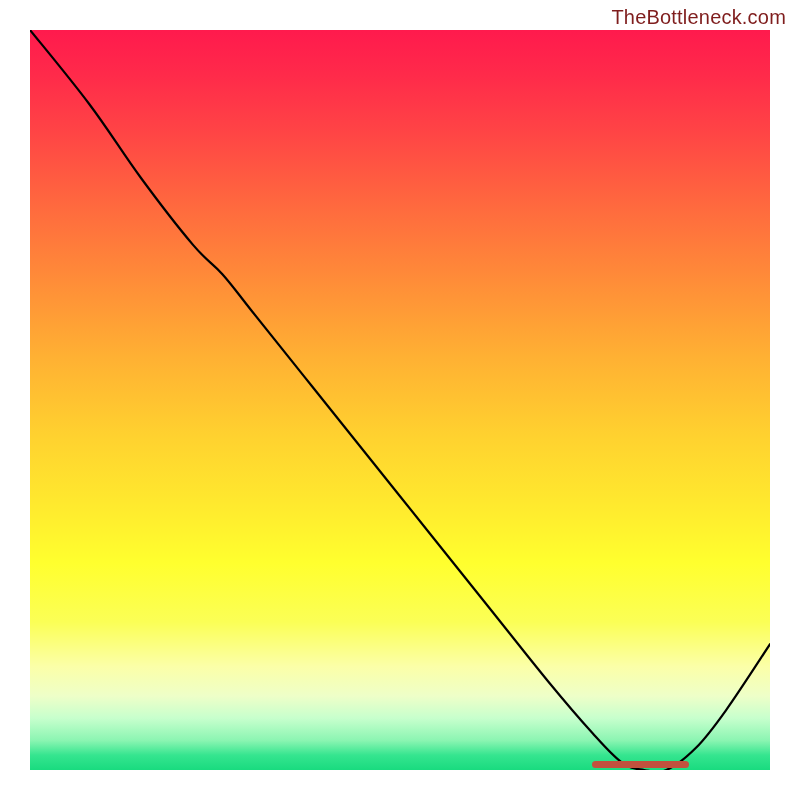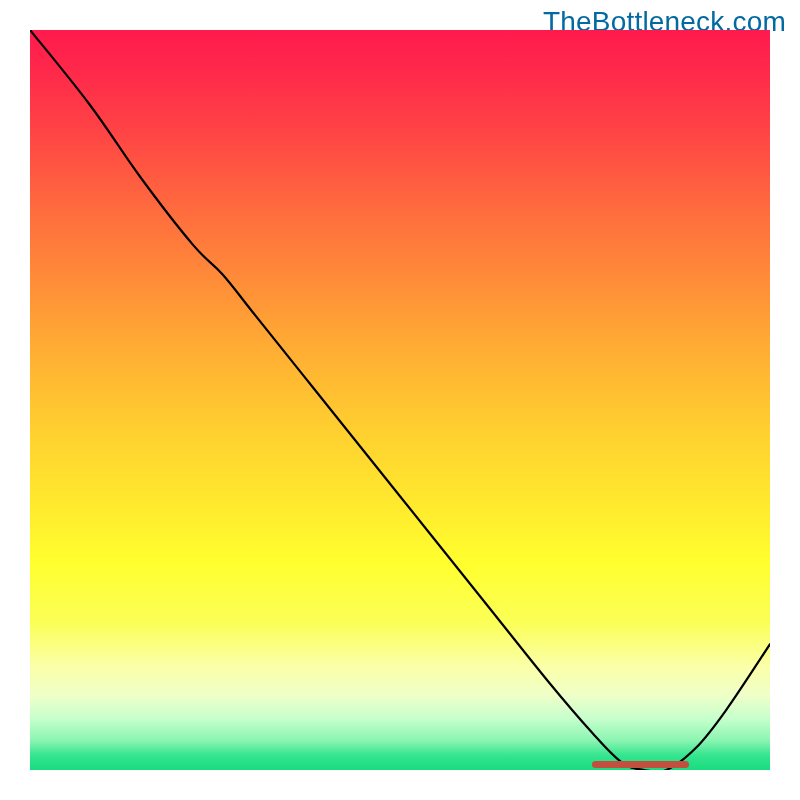"TheBottleneck.com" .watermark { color: #0369a1 -> #7f1d1d; font-size: 28px -> 20px }
